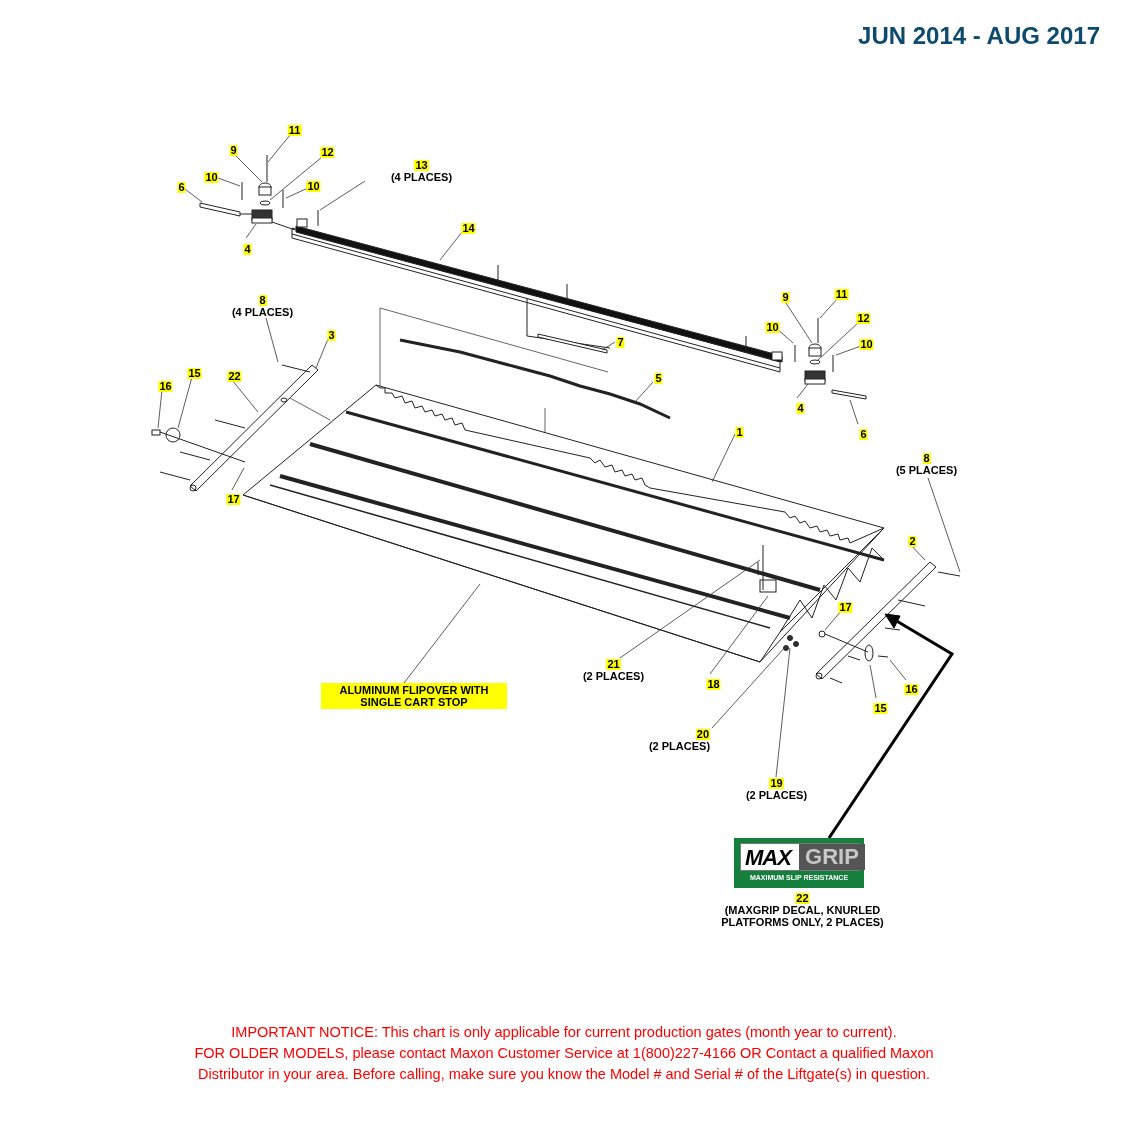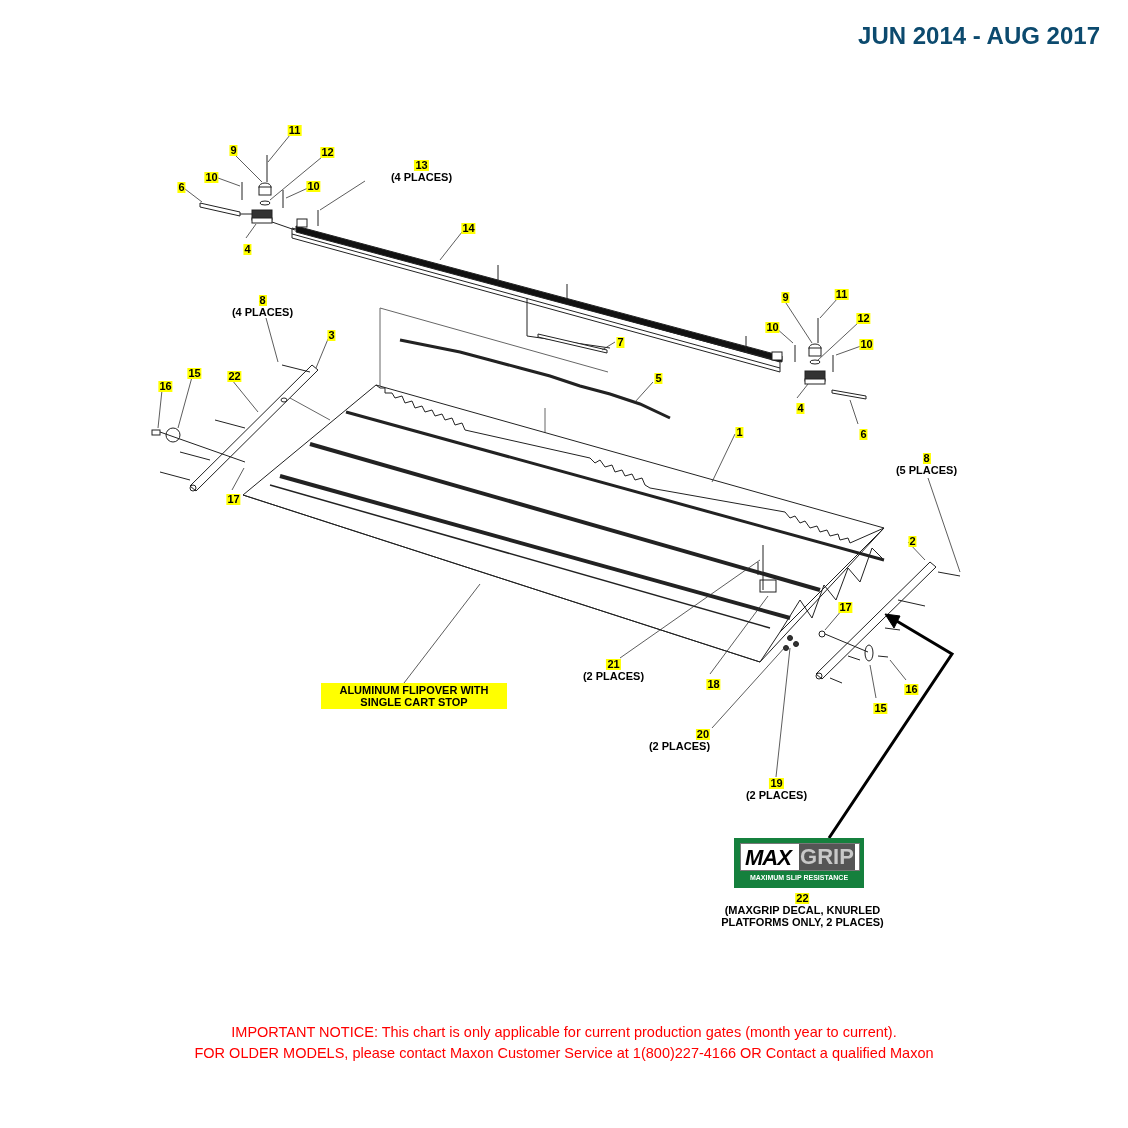"GRIP" .maxgrip .grip { width: 56px -> 66px }
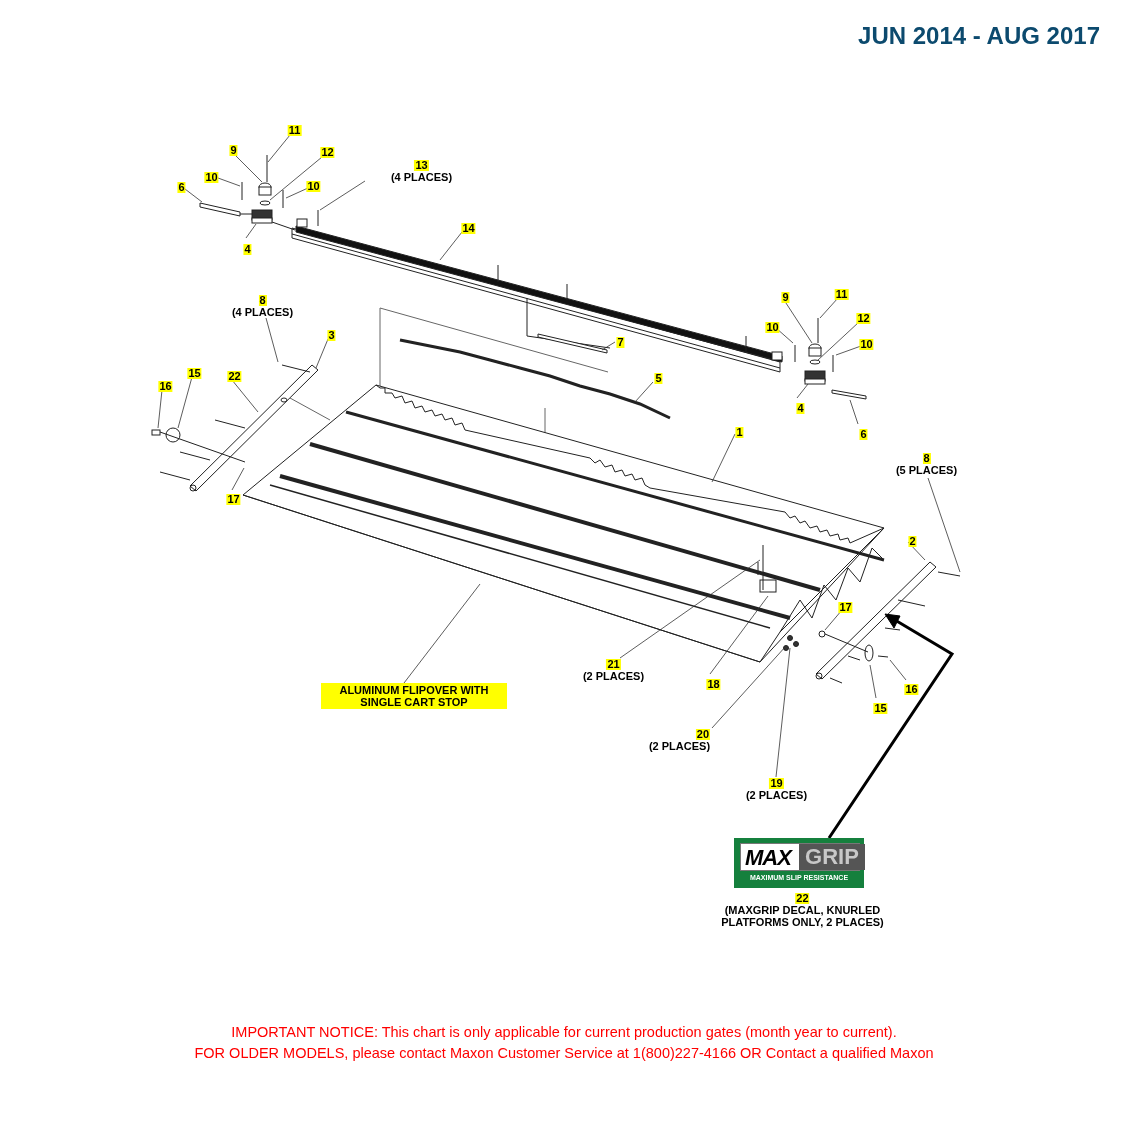"Distributor in your area. Before" div { html: none -> <div><b>Distributor</b><span> in your area. </span><b>Before calling</b><span>, make sure you </span><b>know the Model # and Serial #</b><span> of the Liftgate(s) in question.</span></div> }
